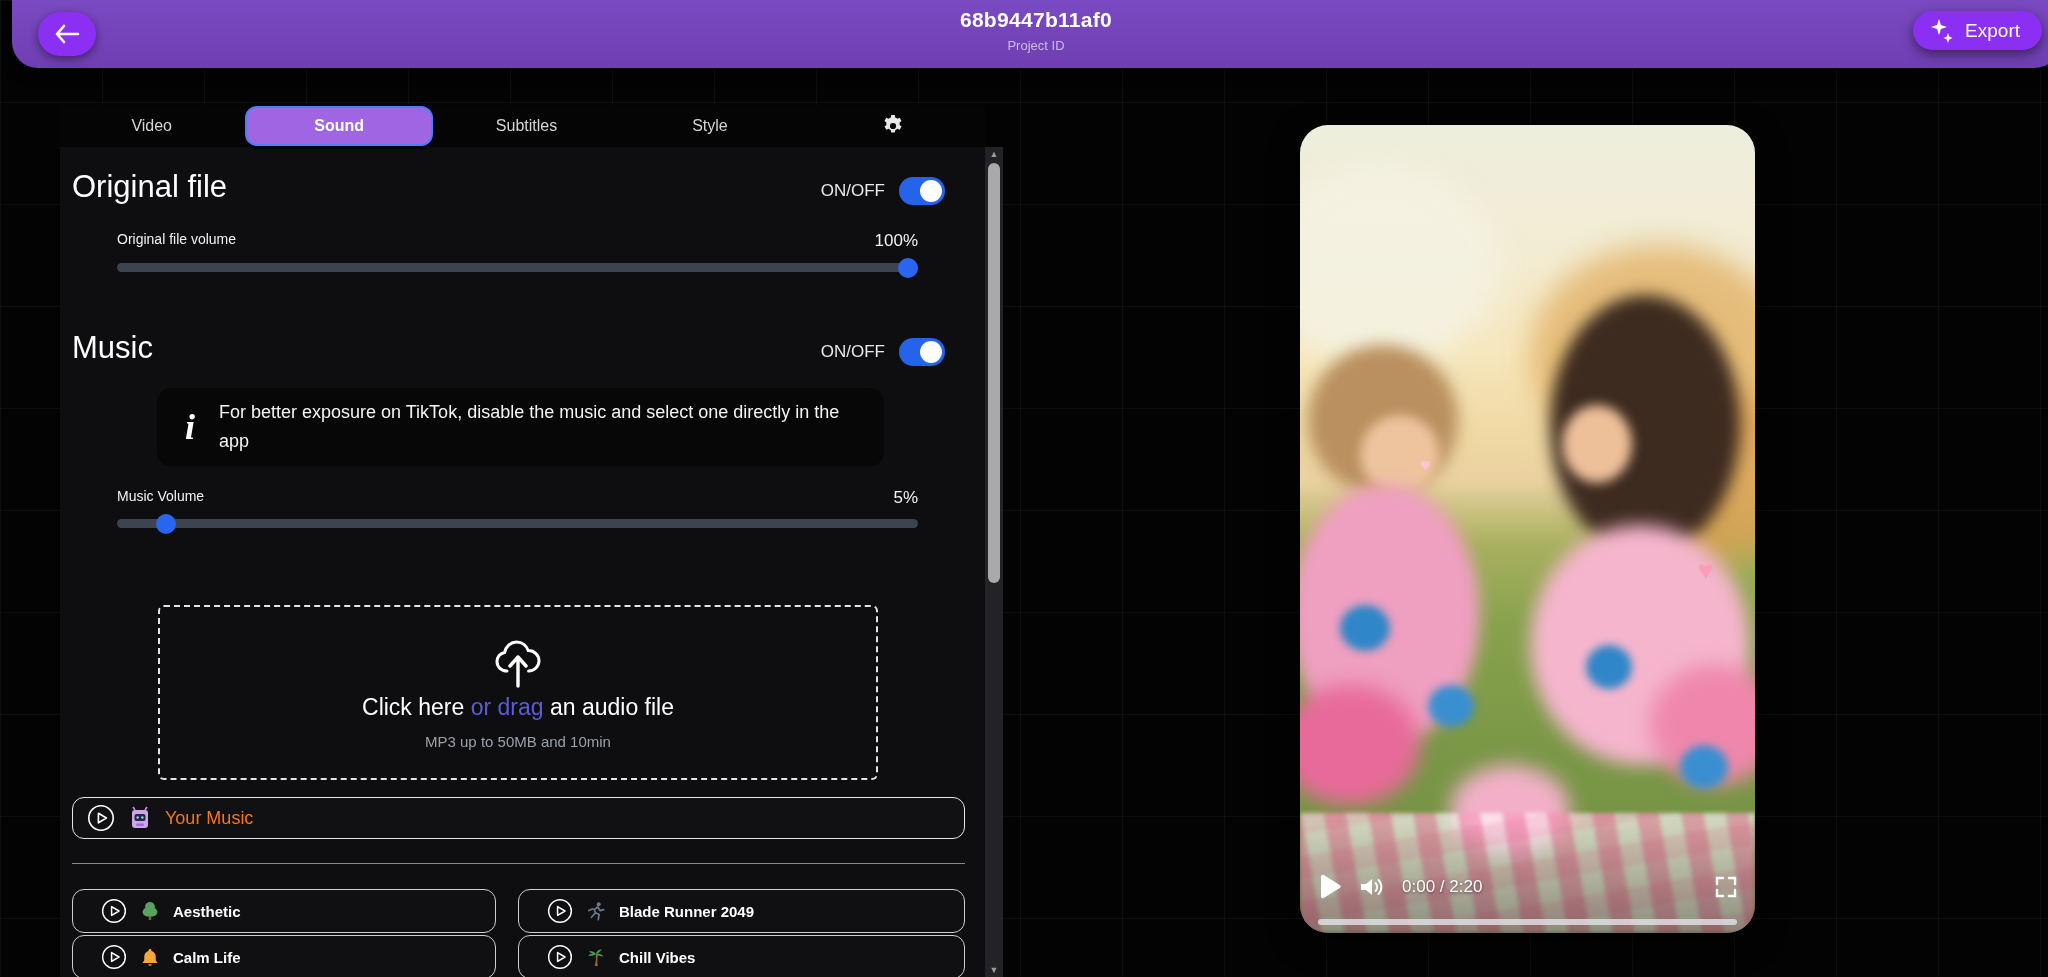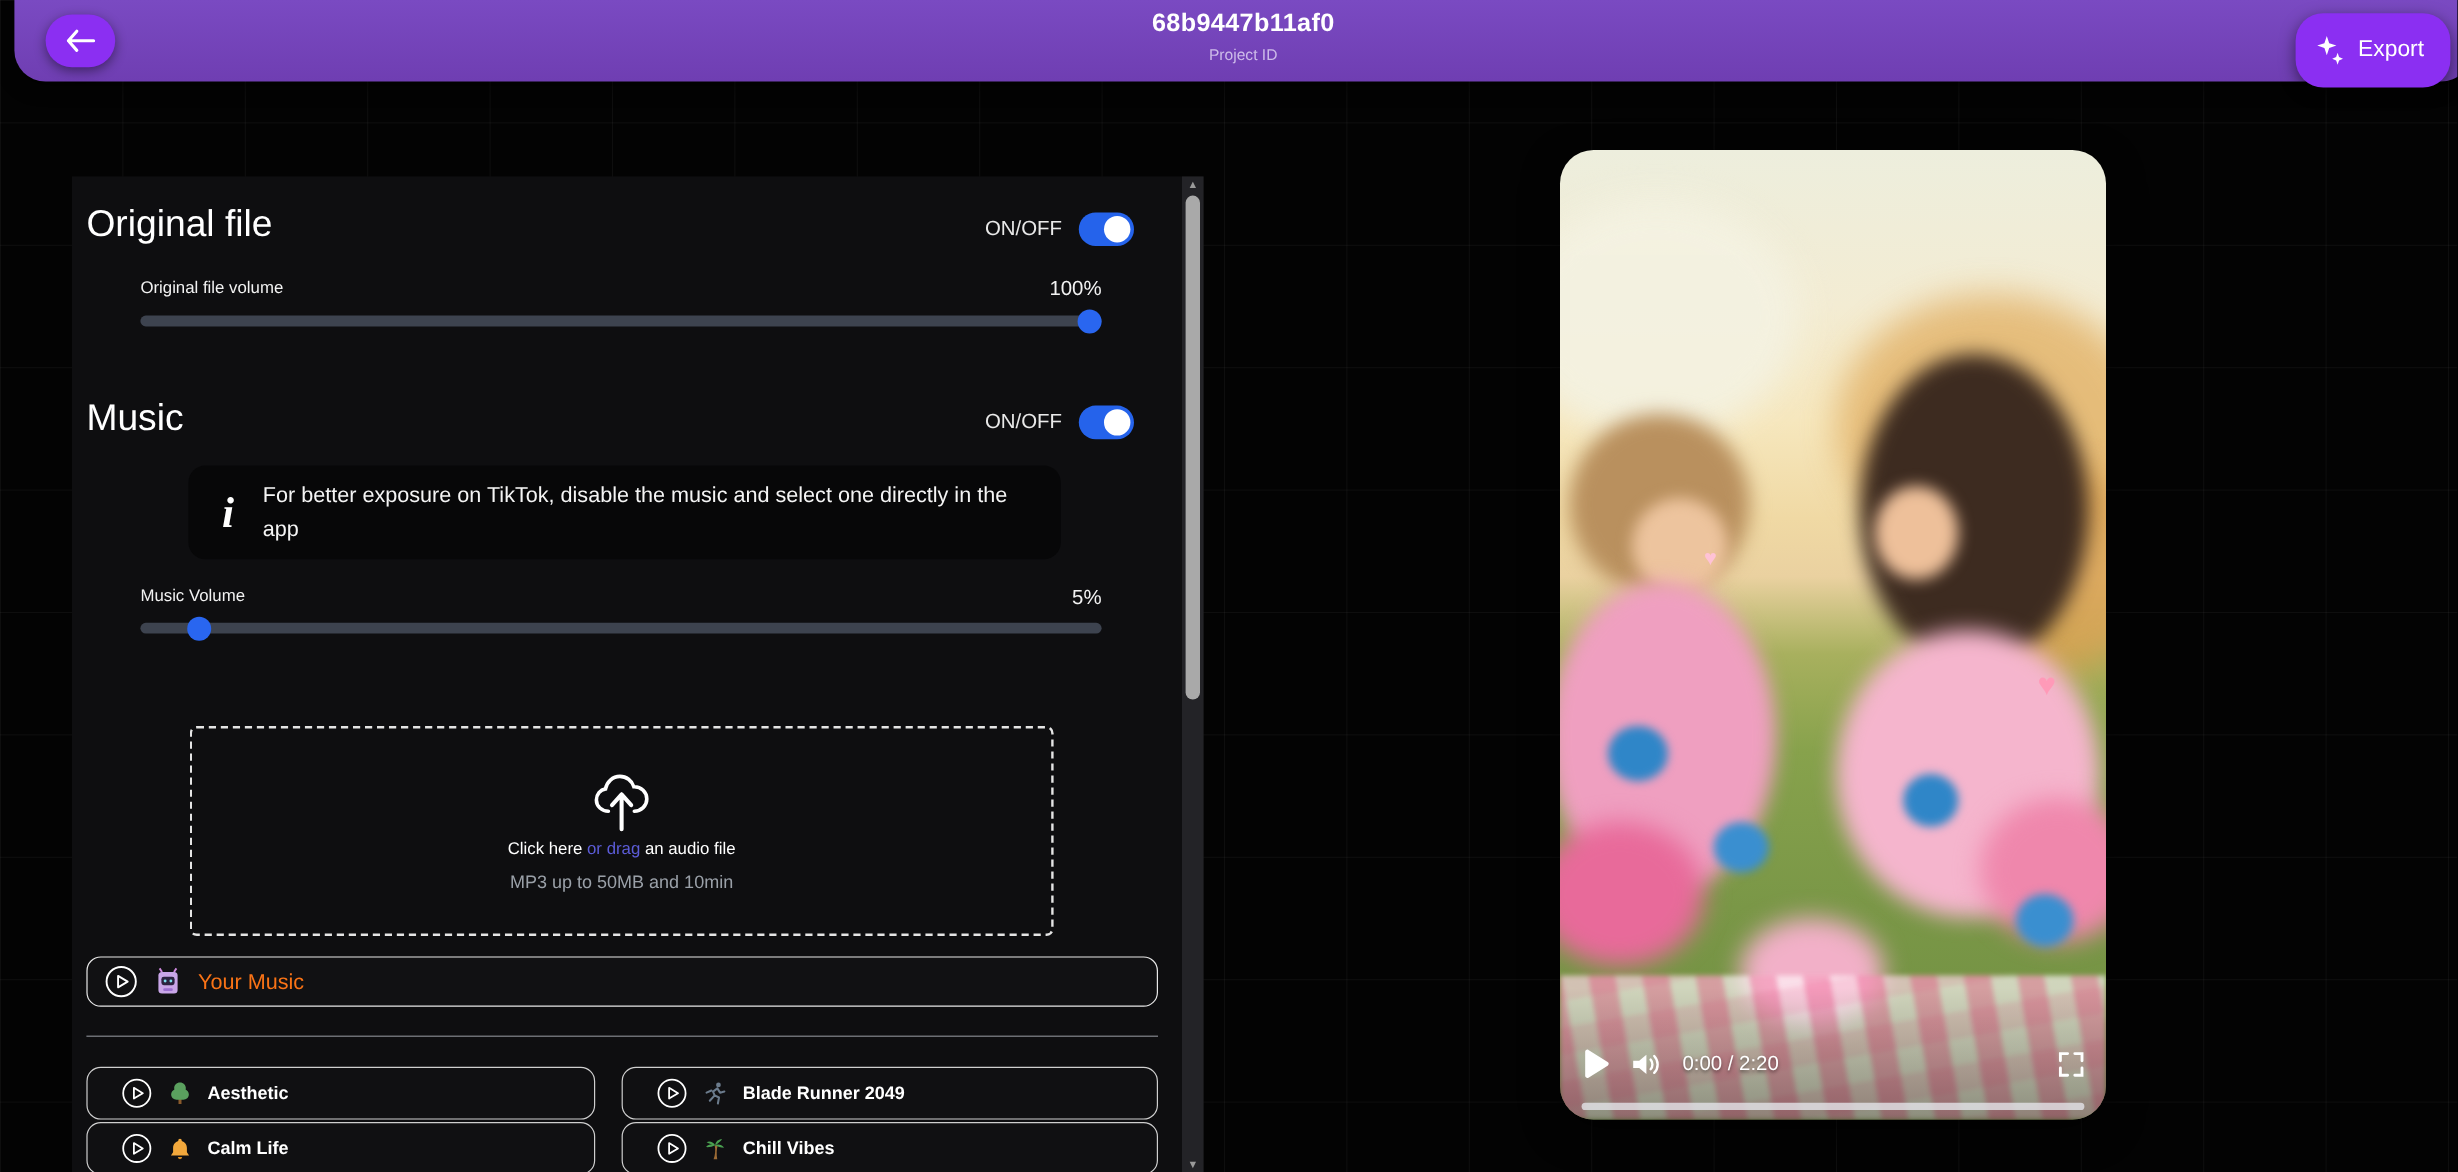"Export" .export-btn { height: 62px -> 39px }
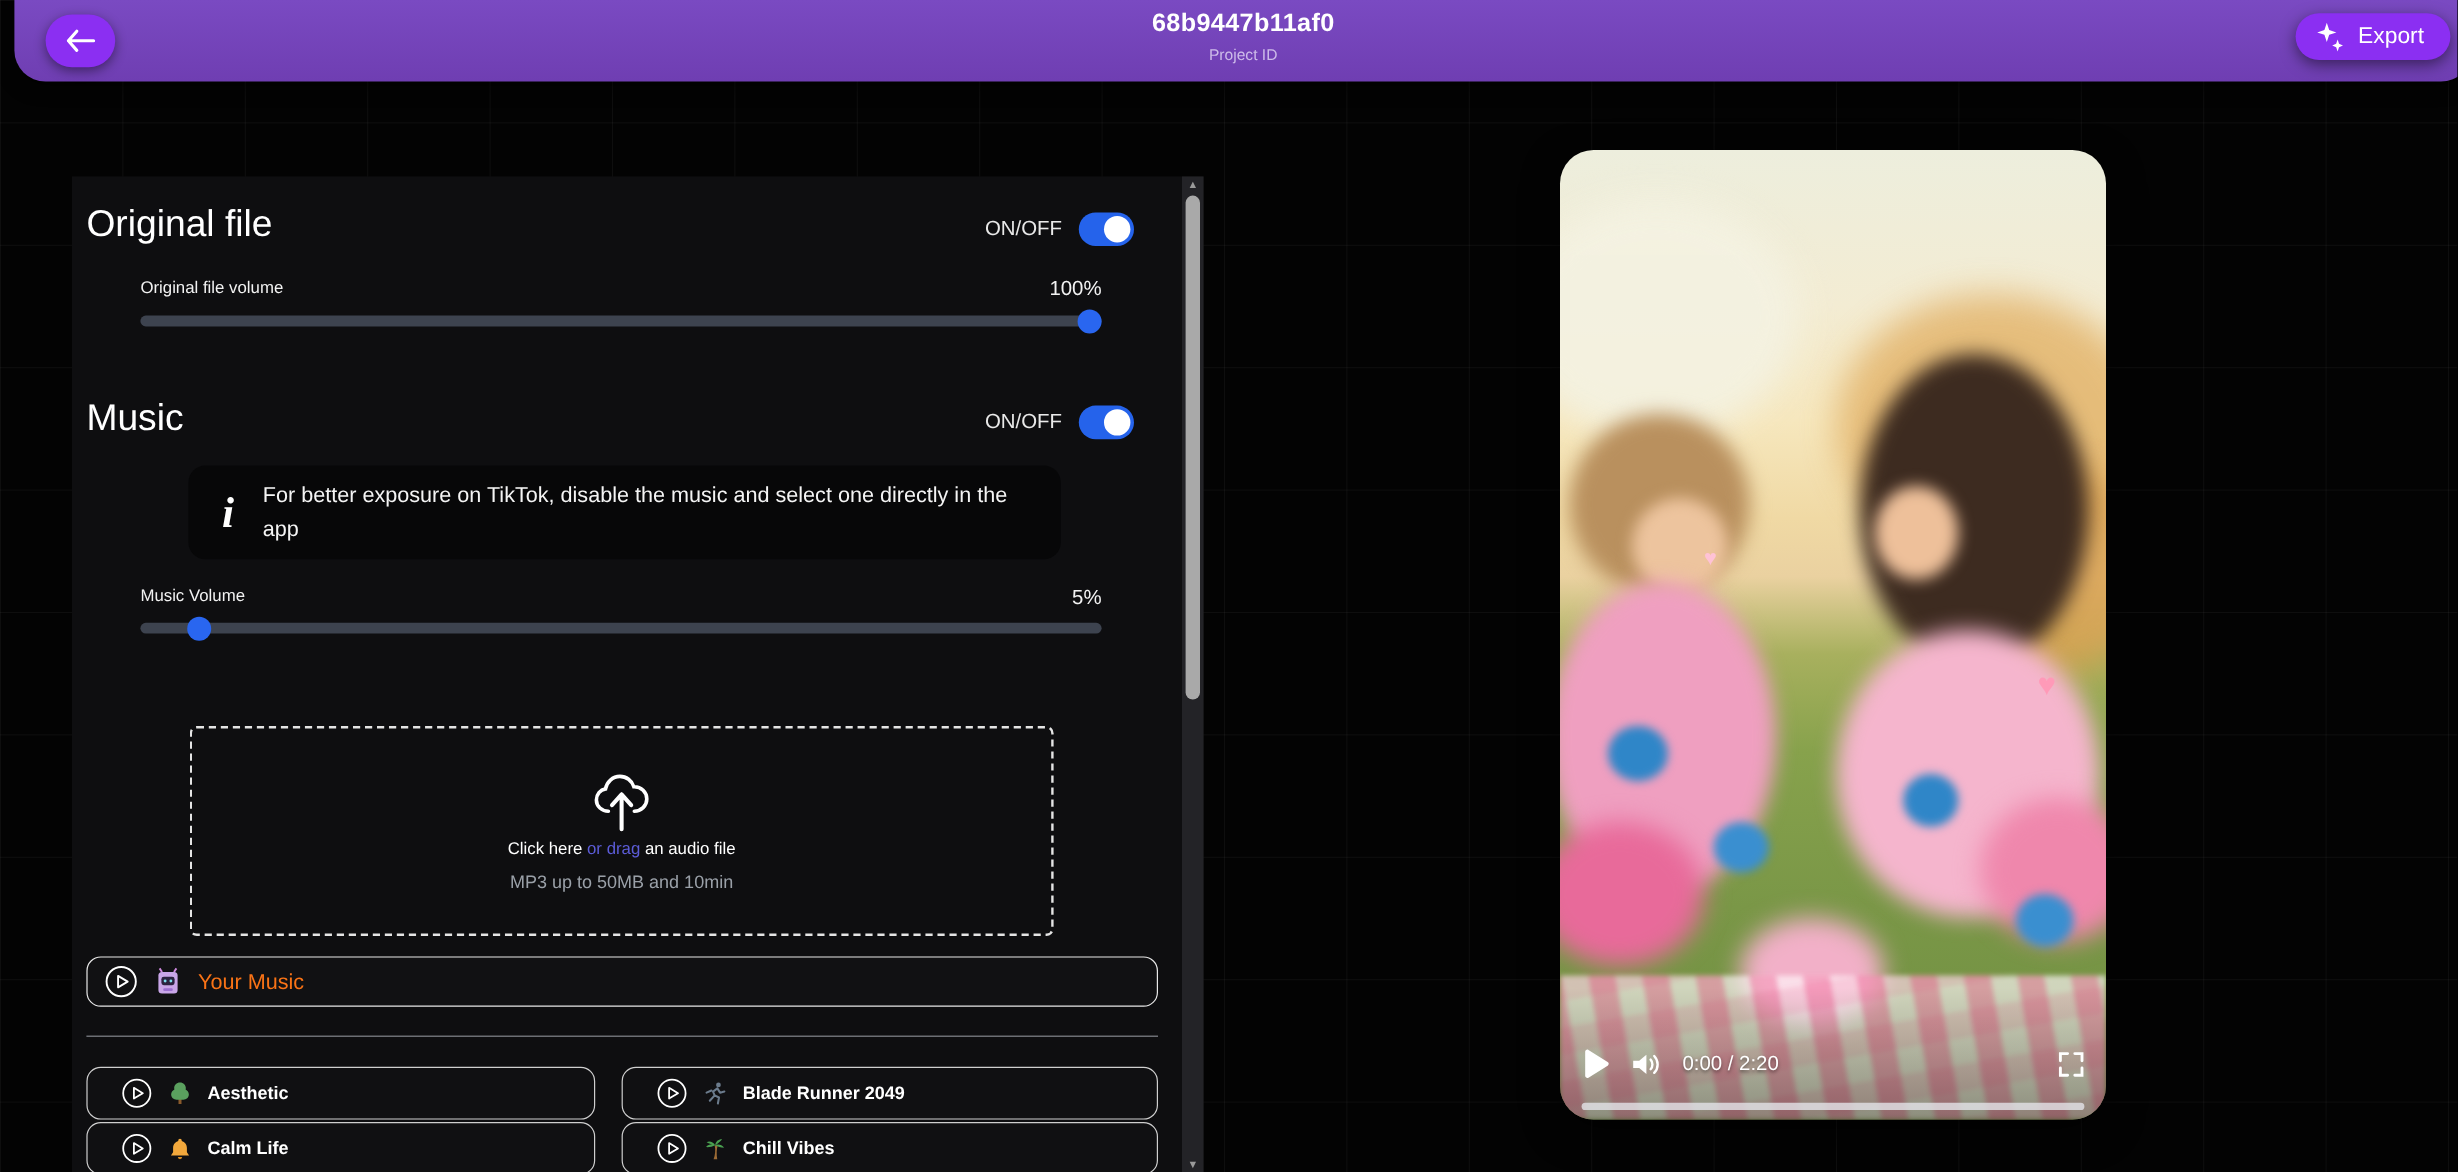"Video" div.tabbar { html: none -> <div> <div> <span>Video</span> </div> <div> <span>Sound</span> </div> <div> <span>Subtitles</span> </div> <div> <span>Style</span> </div> <div> <svg> <path></path> <circle></circle> </svg> </div> </div> }
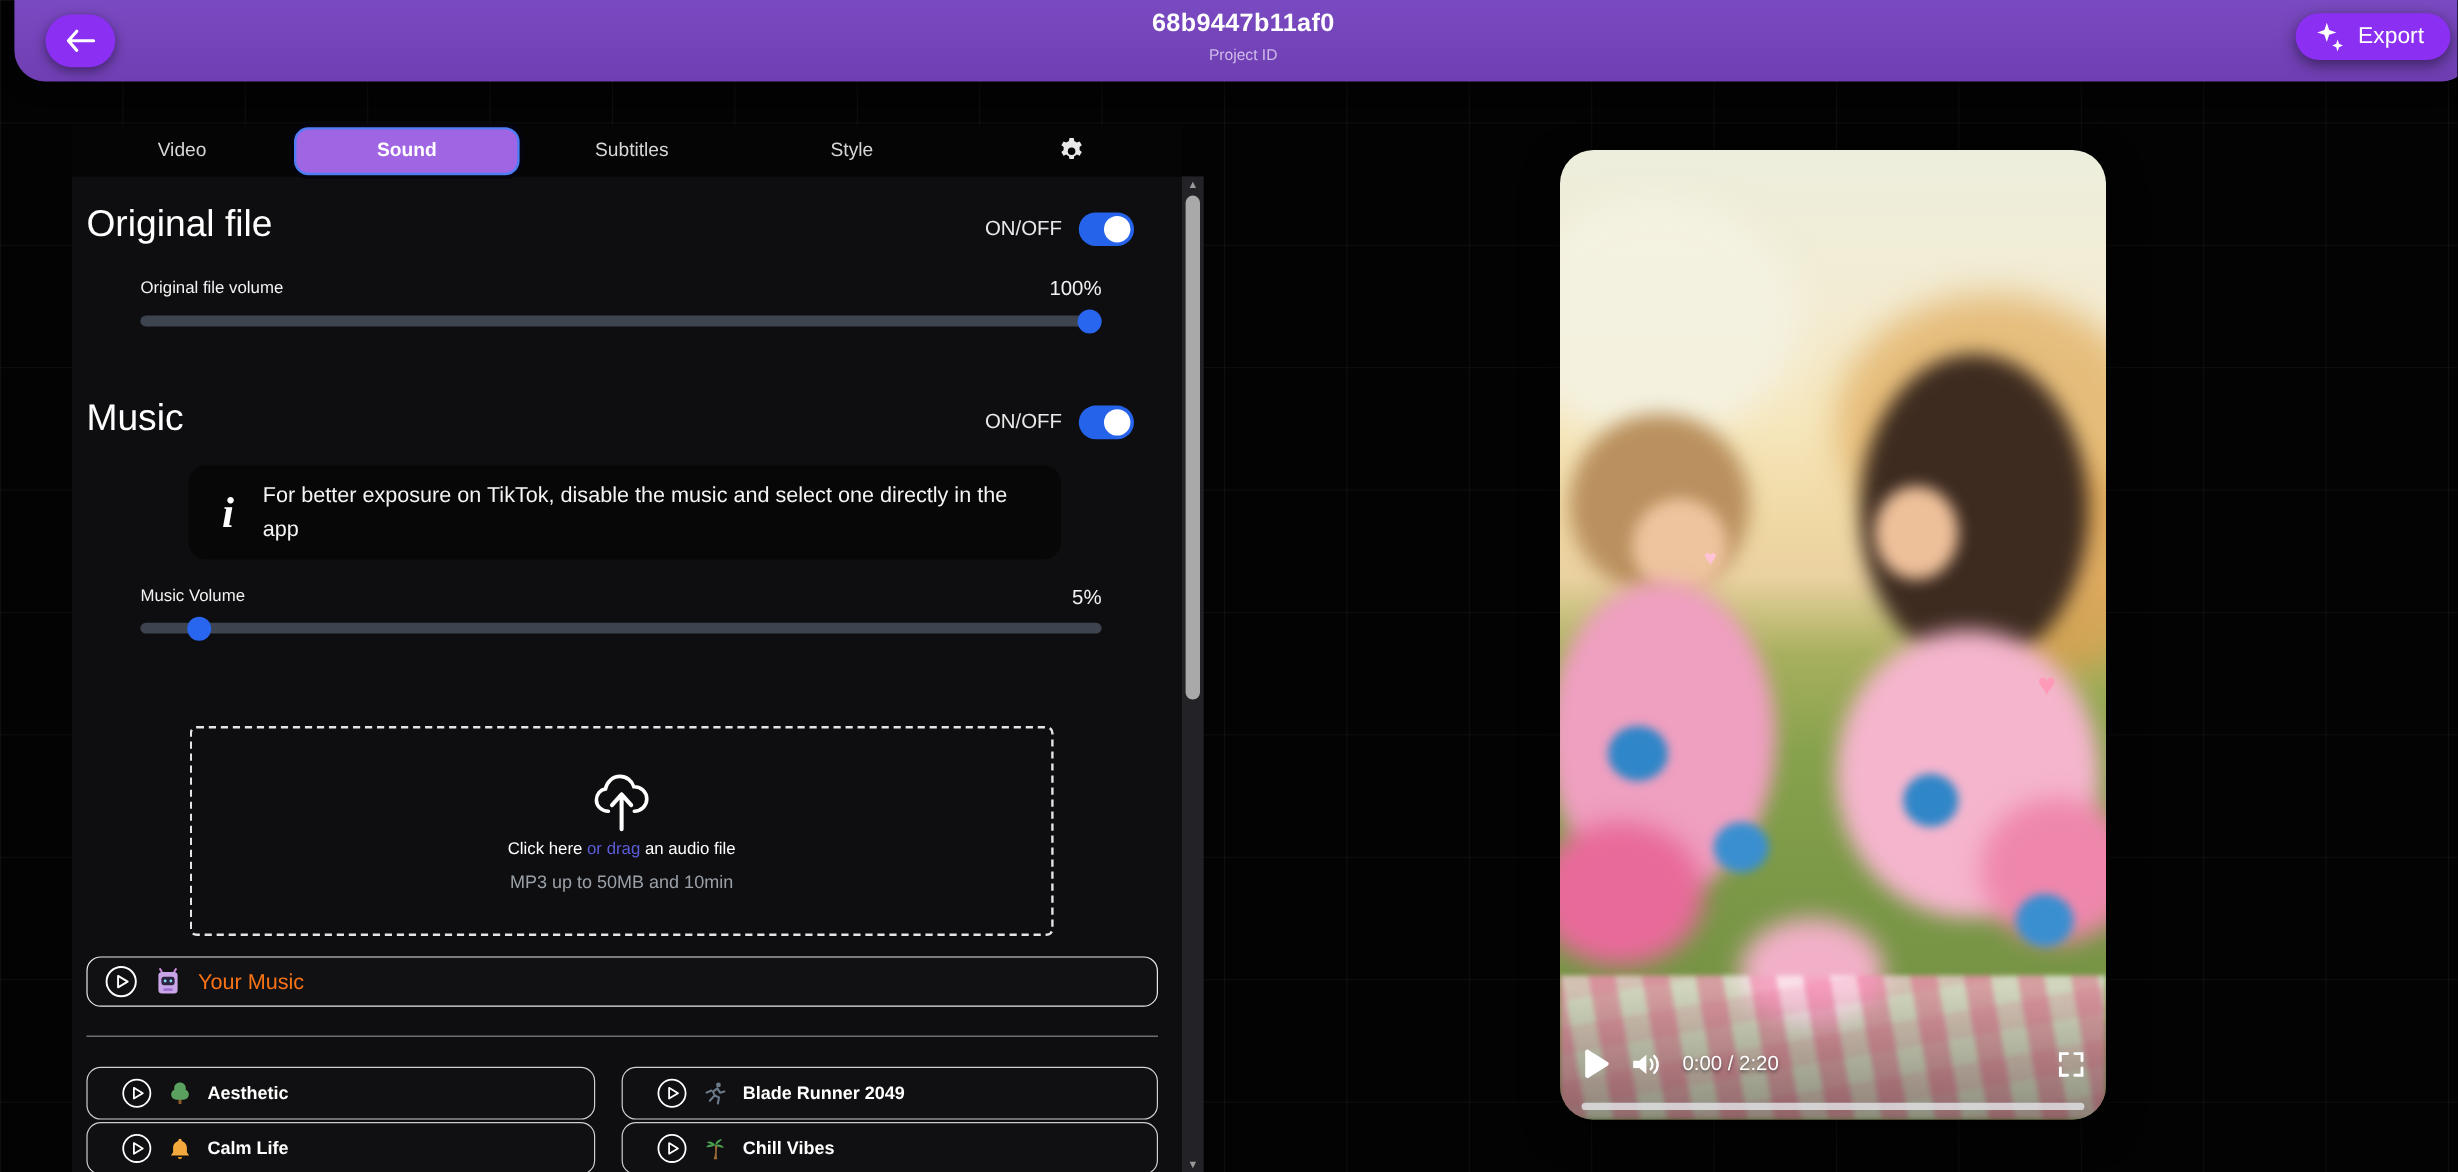"Click here or drag an" .upload-main { font-size: 14px -> 23px }
